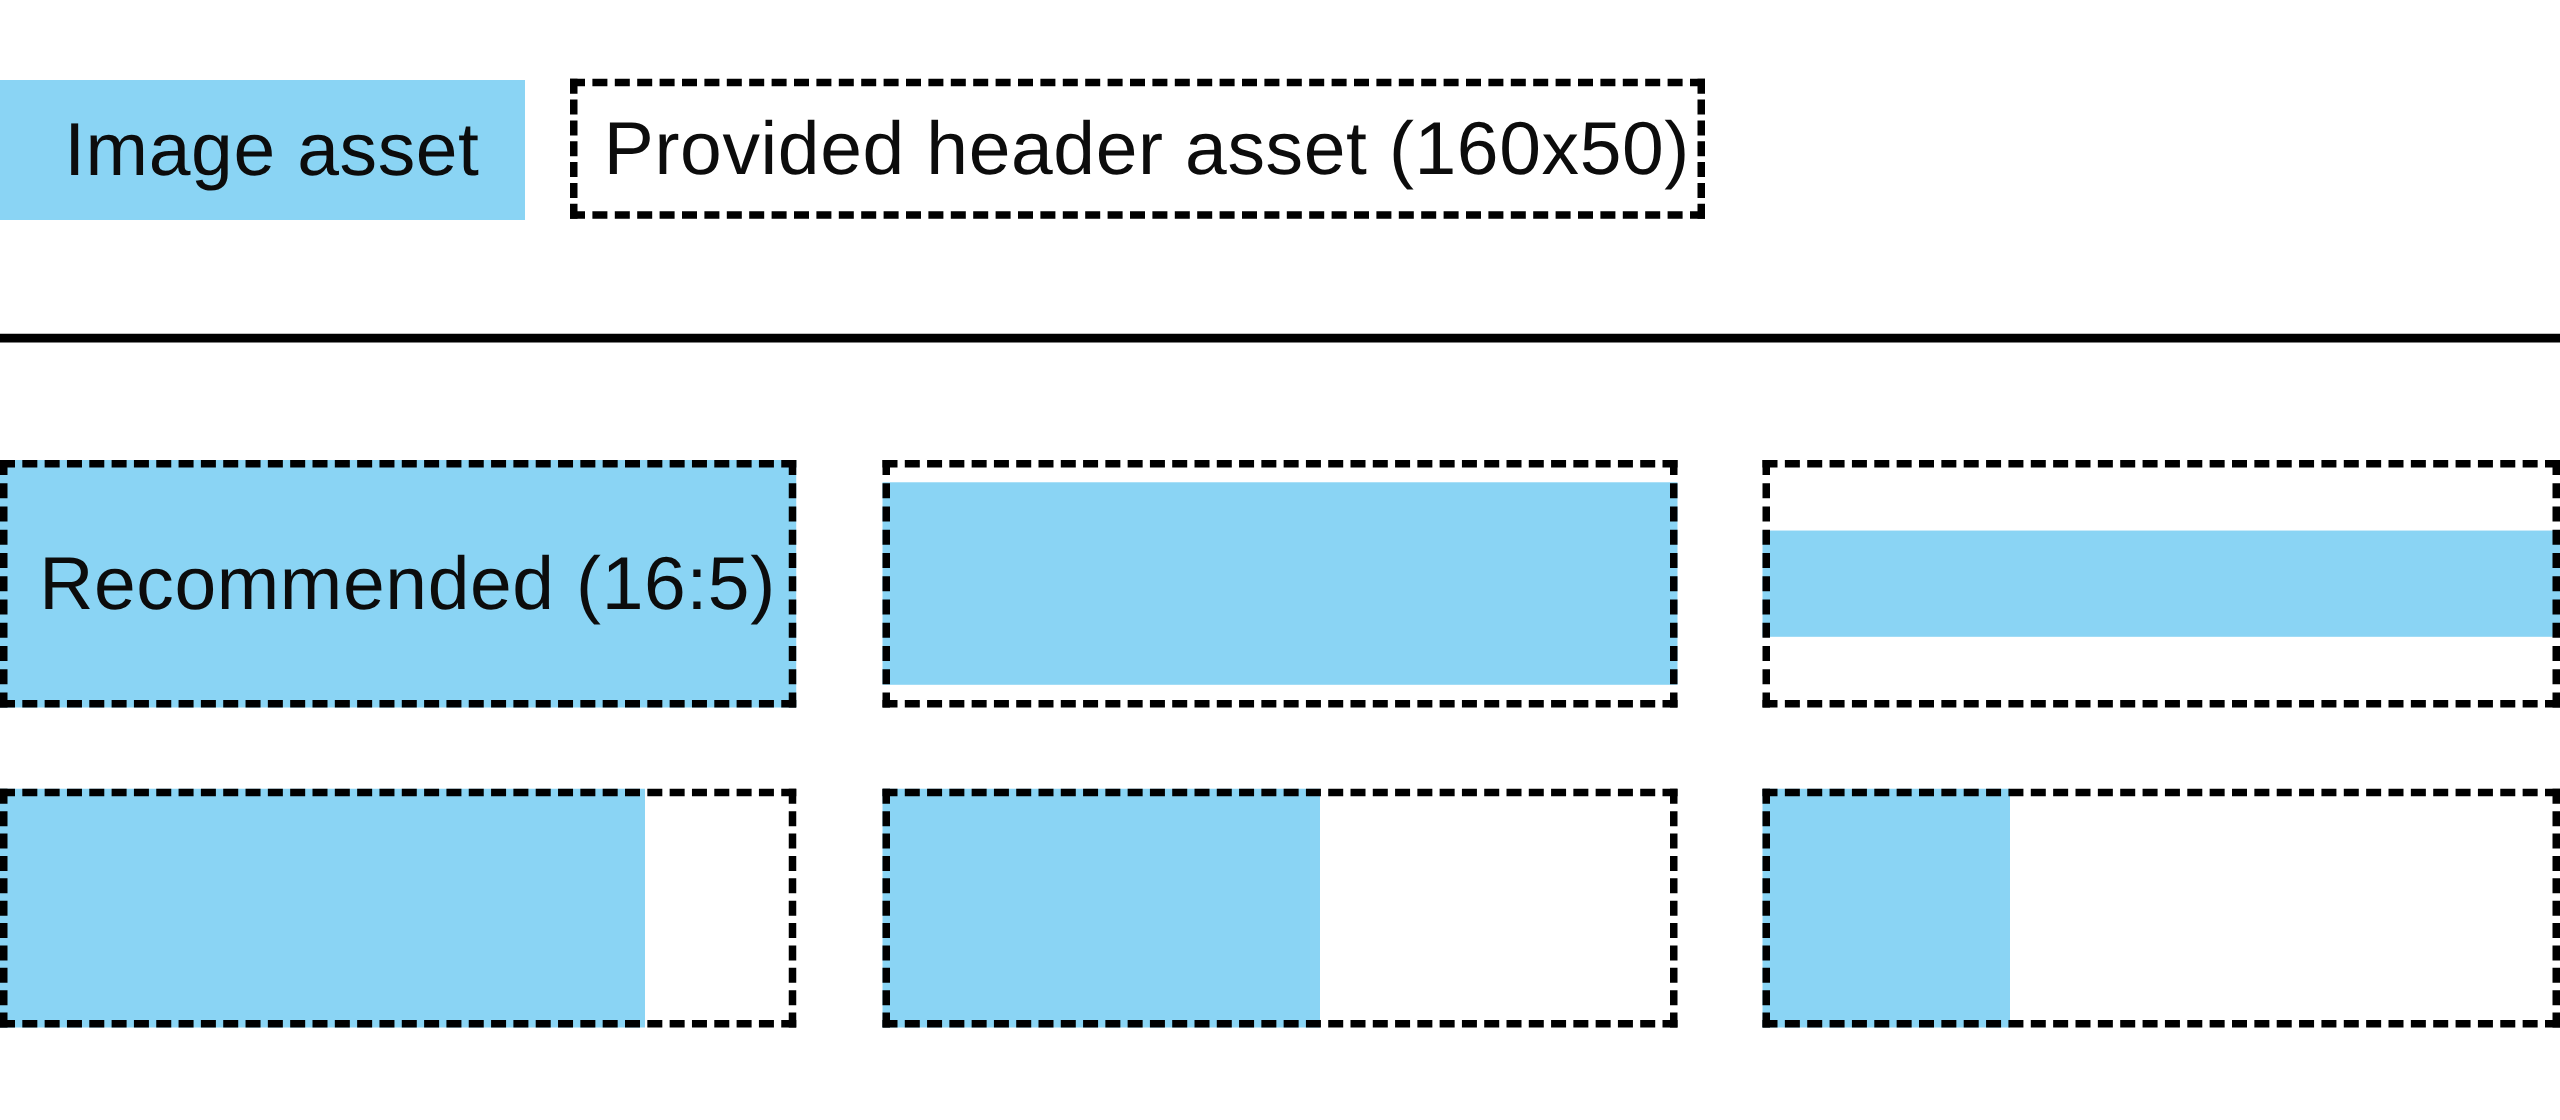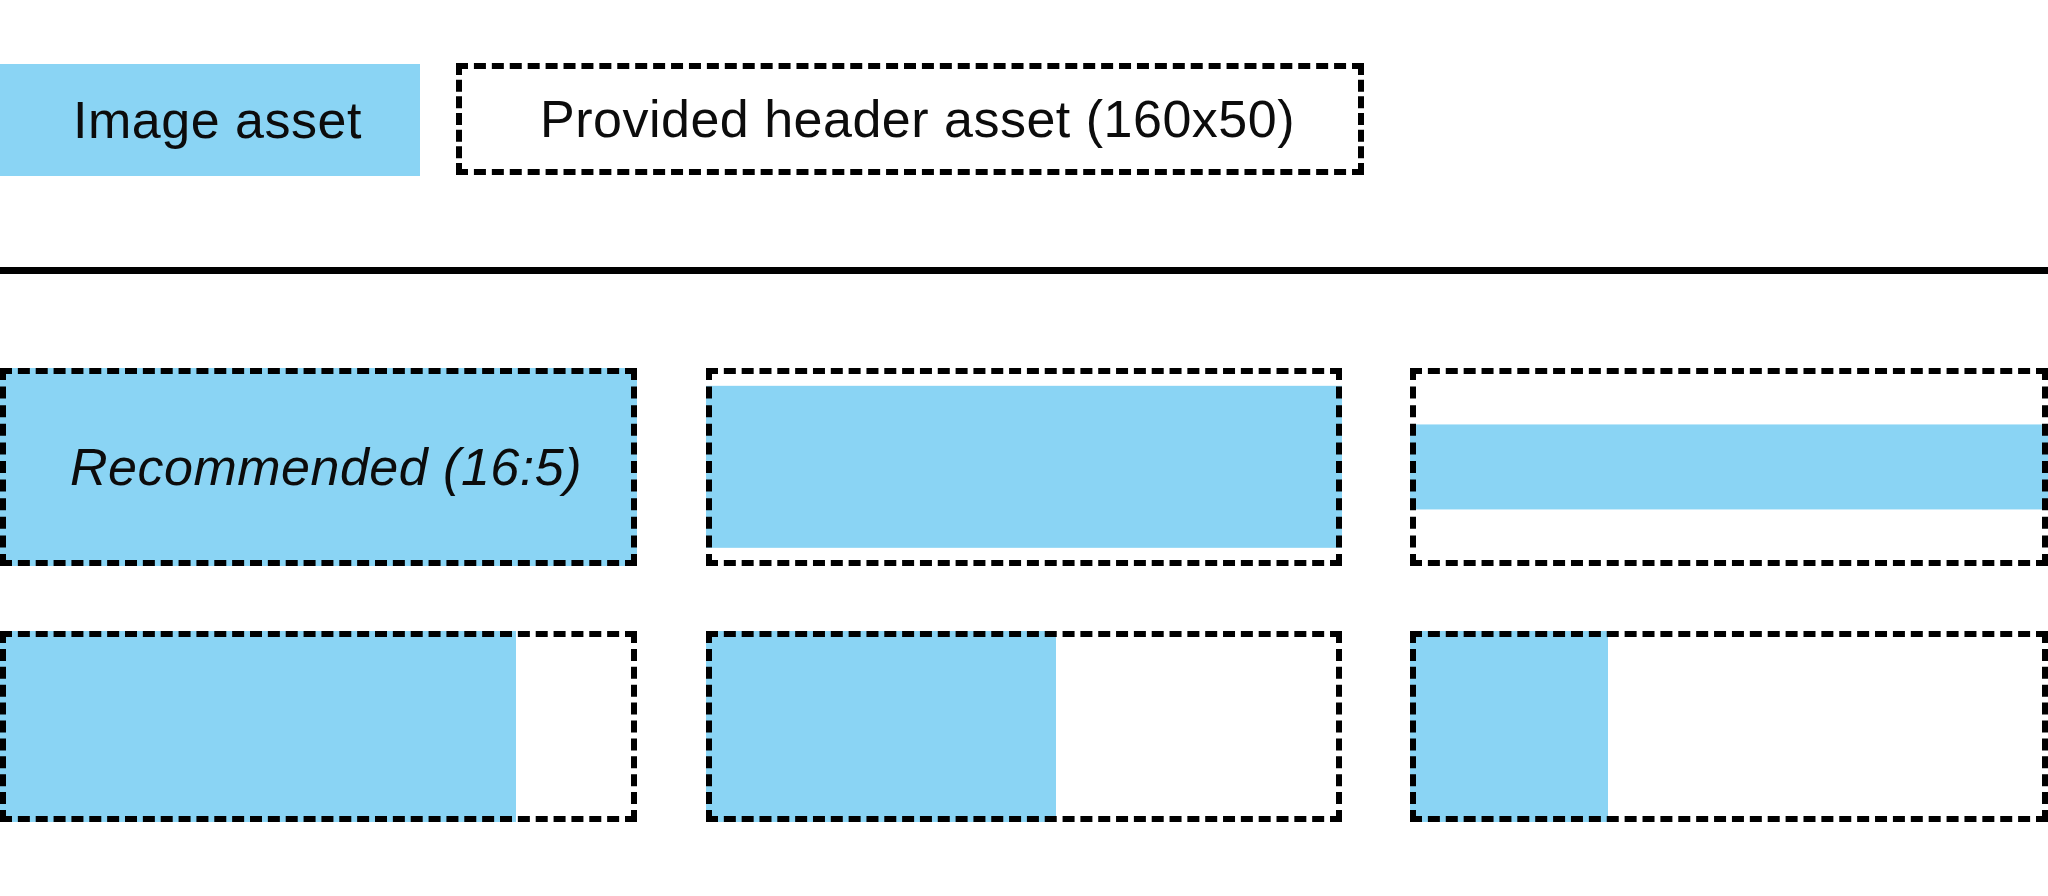"Image asset" .label { font-size: 52px -> 60px }
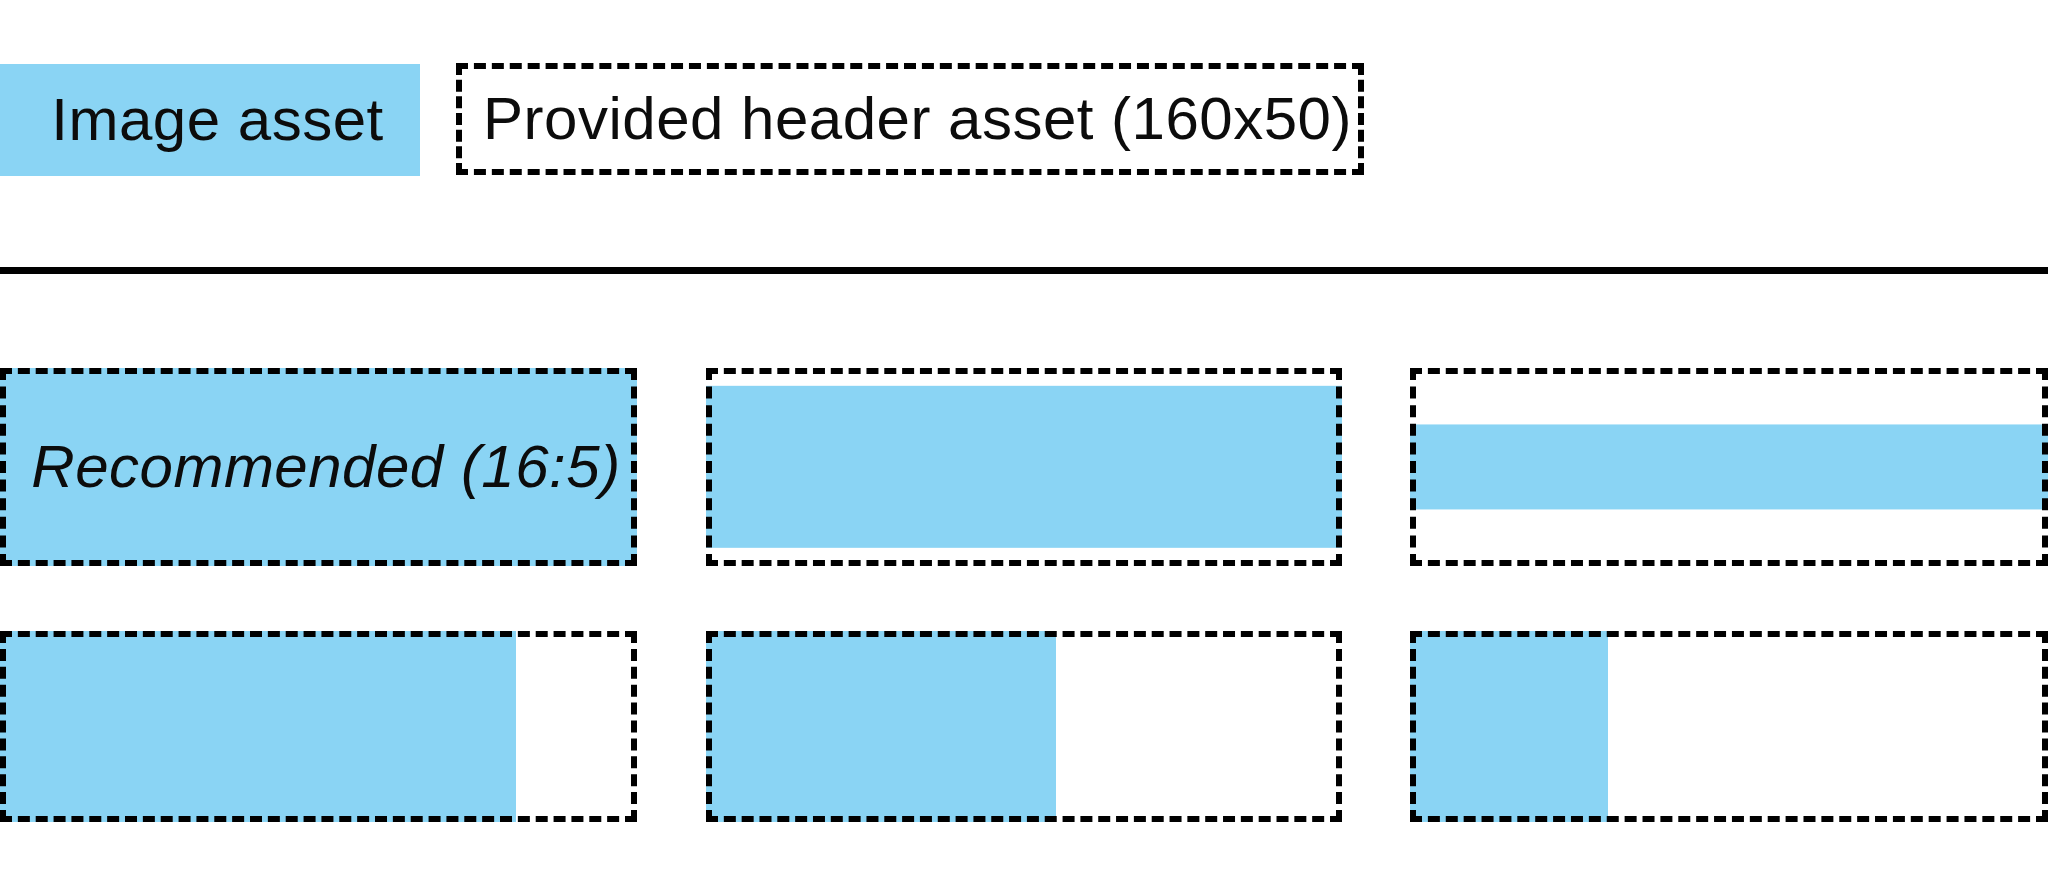"Recommended (16:5)" .example { font-style: italic -> none }
